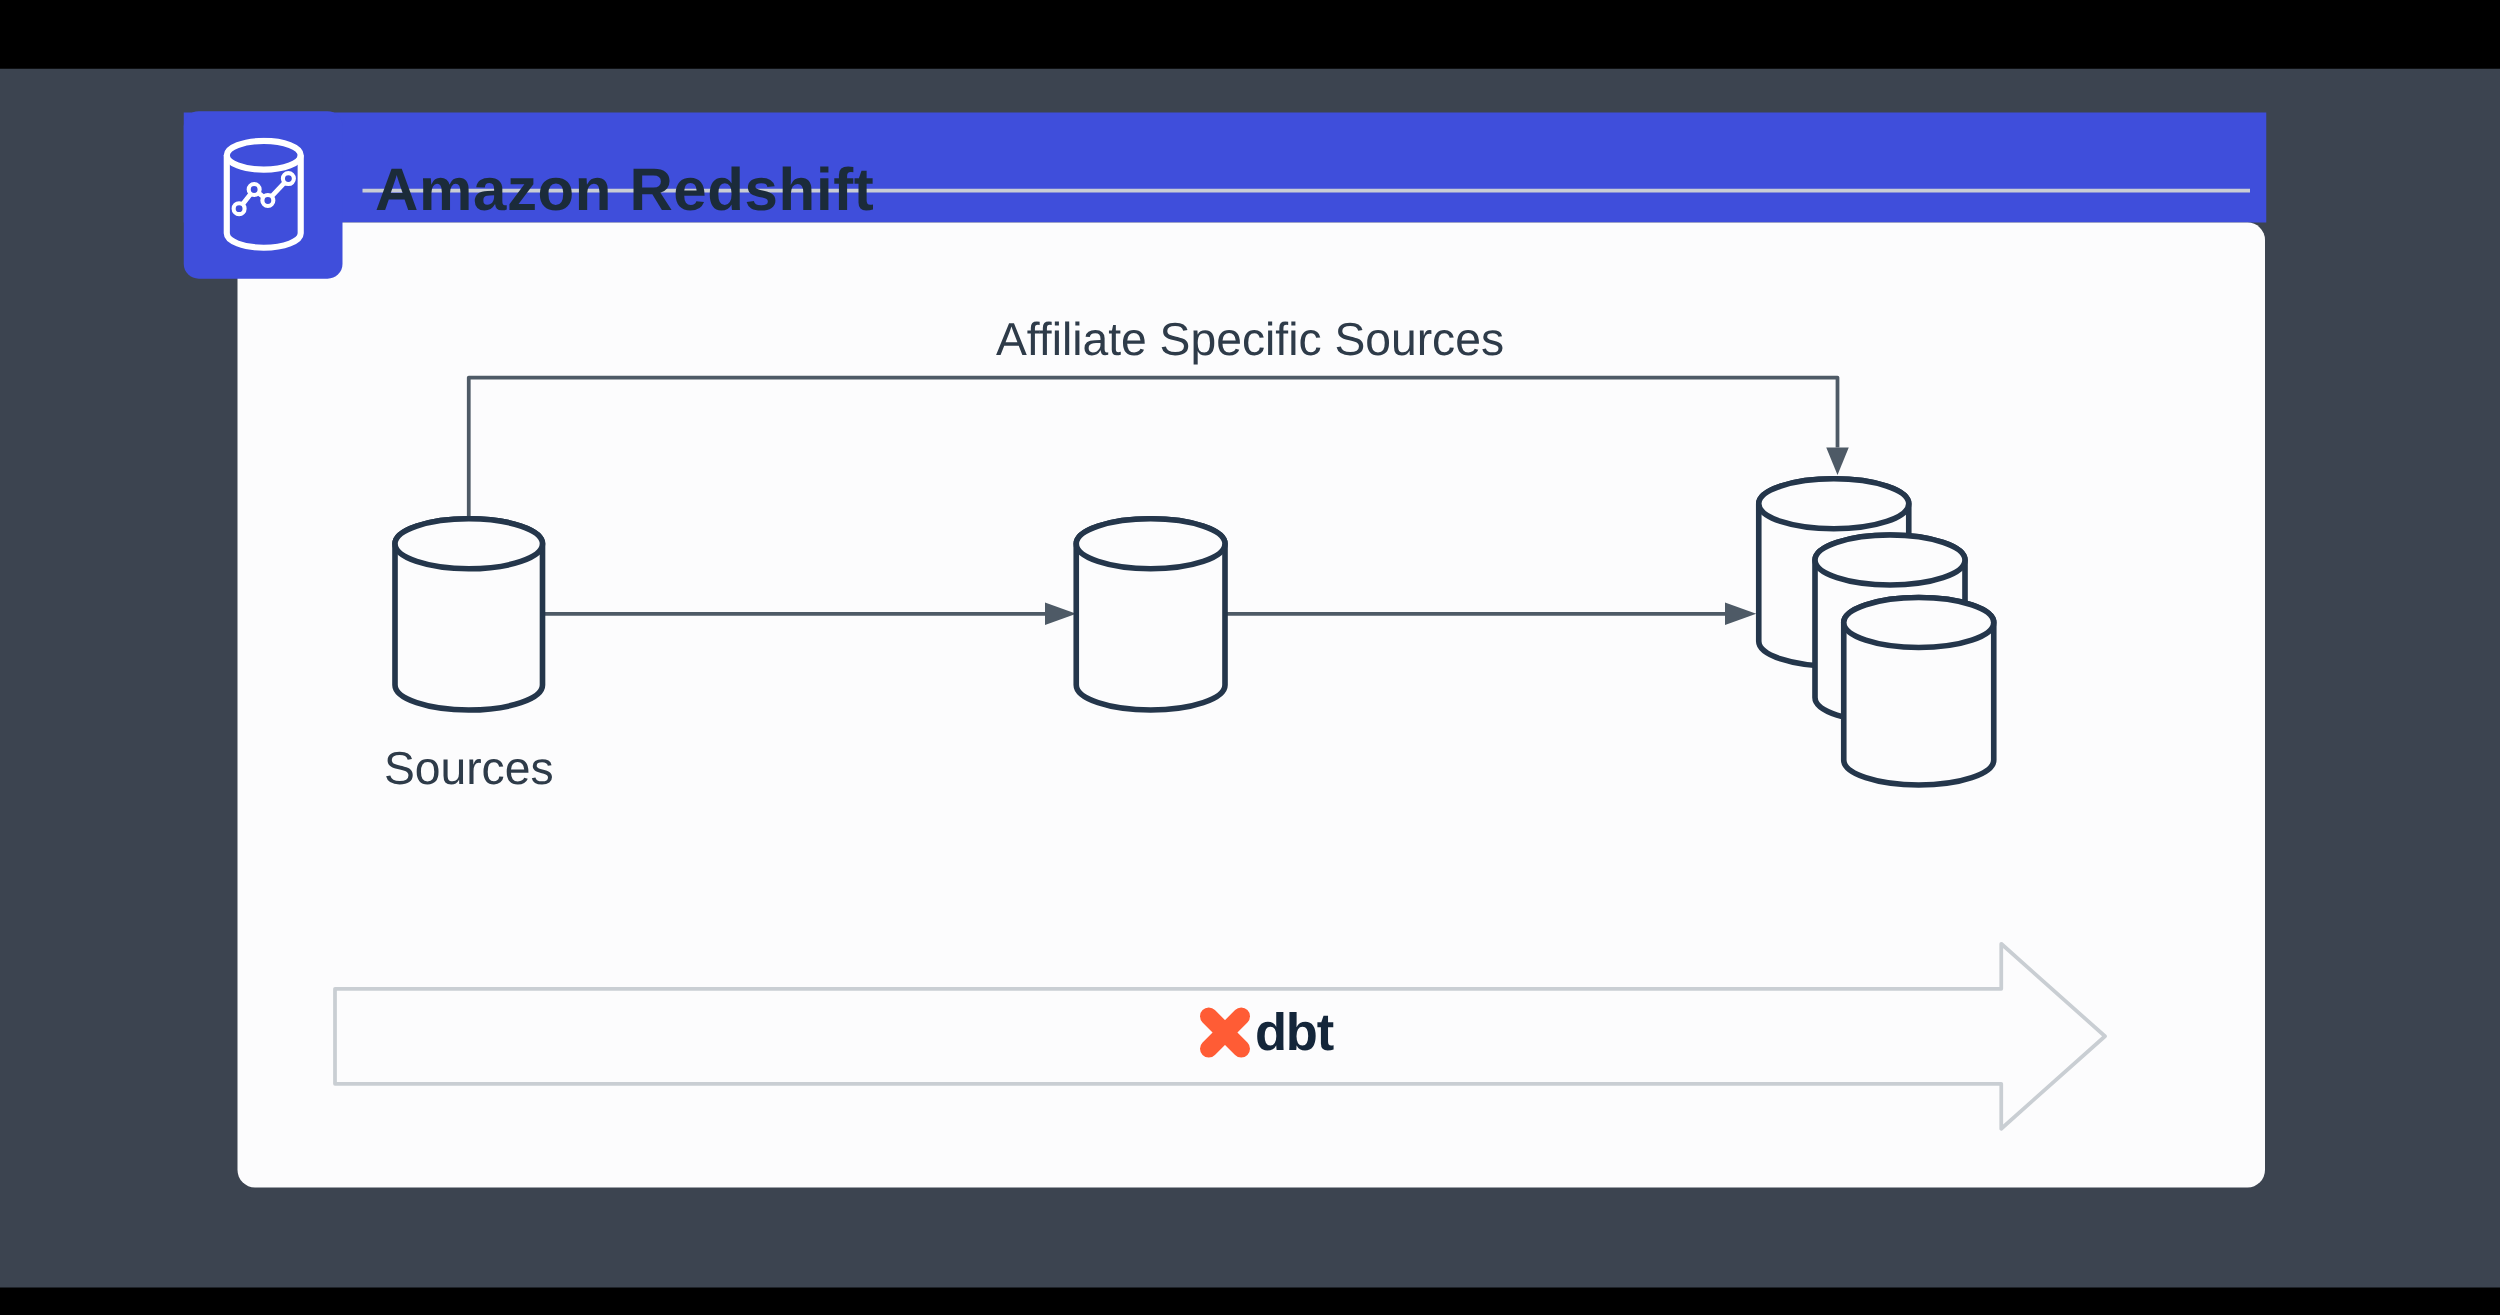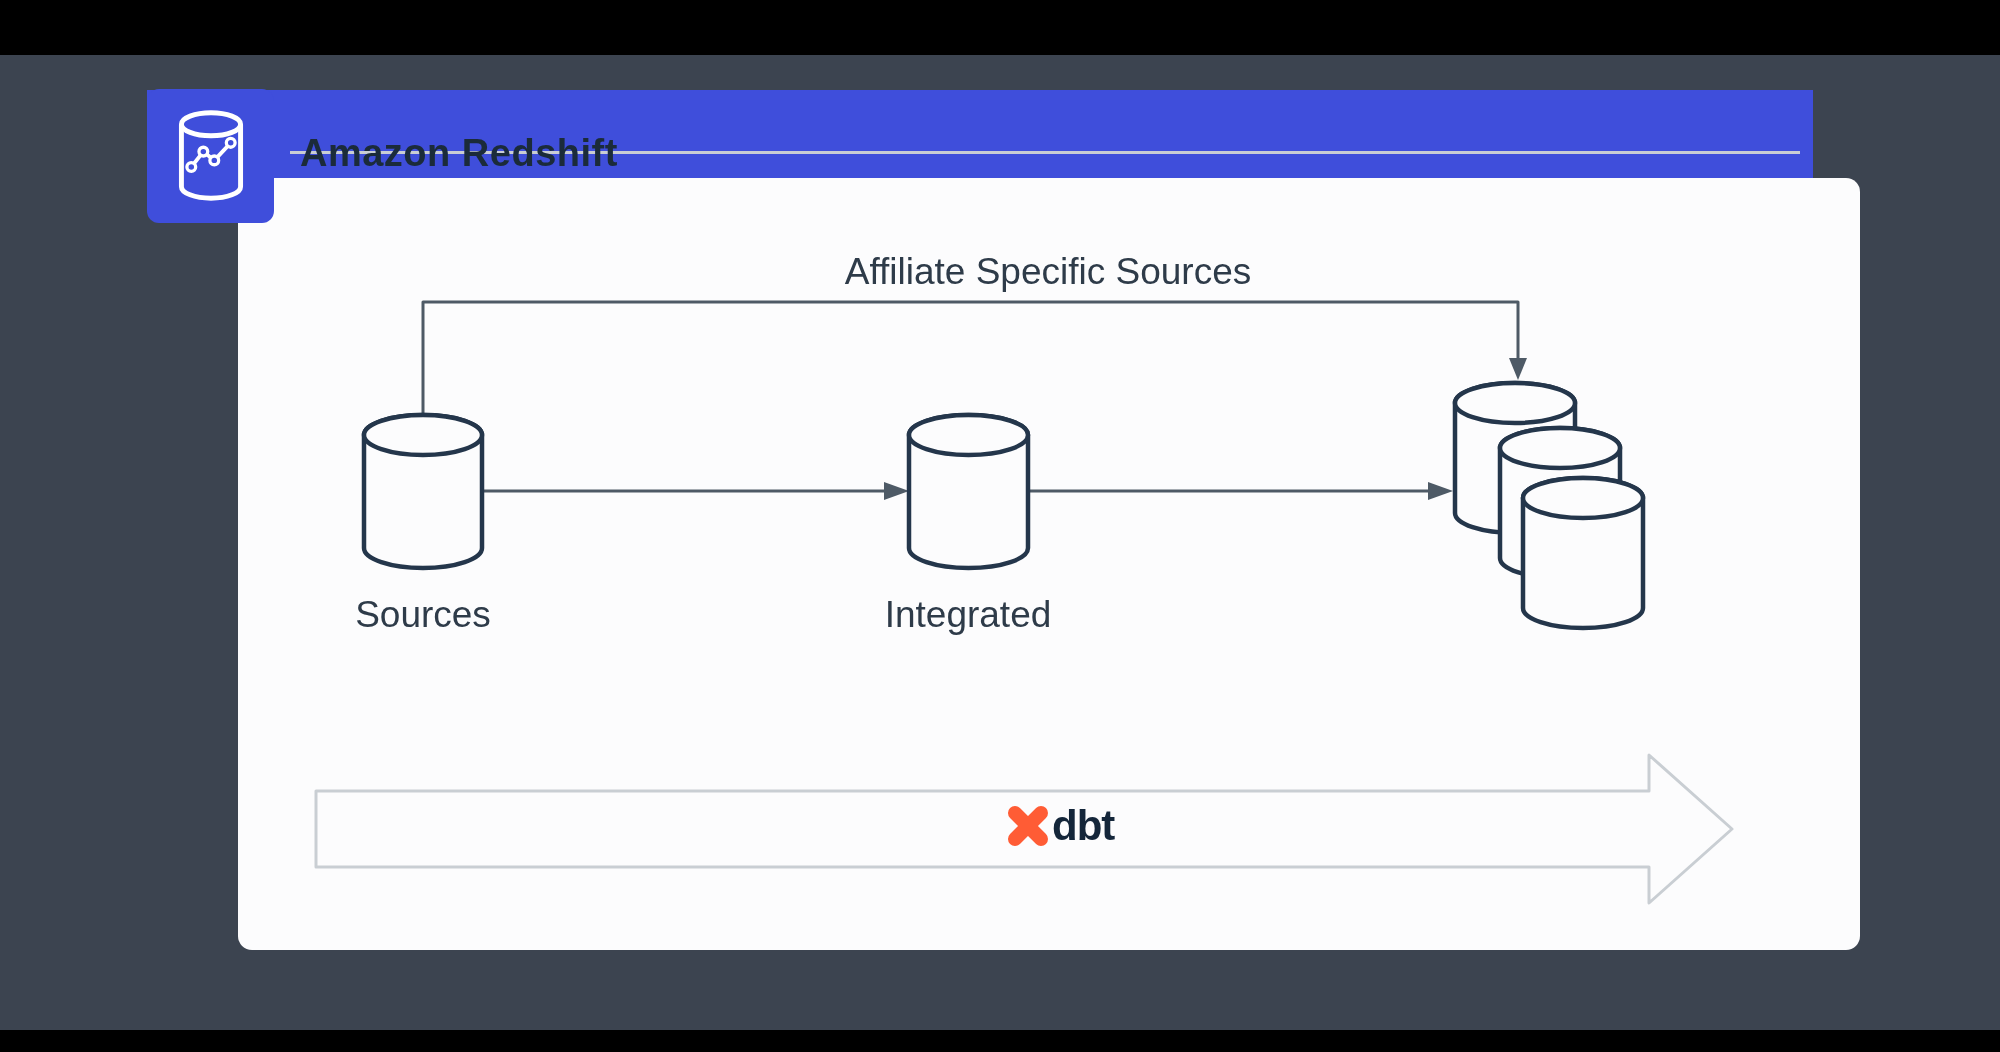"Amazon Redshift" .title { font-size: 38px -> 48px }
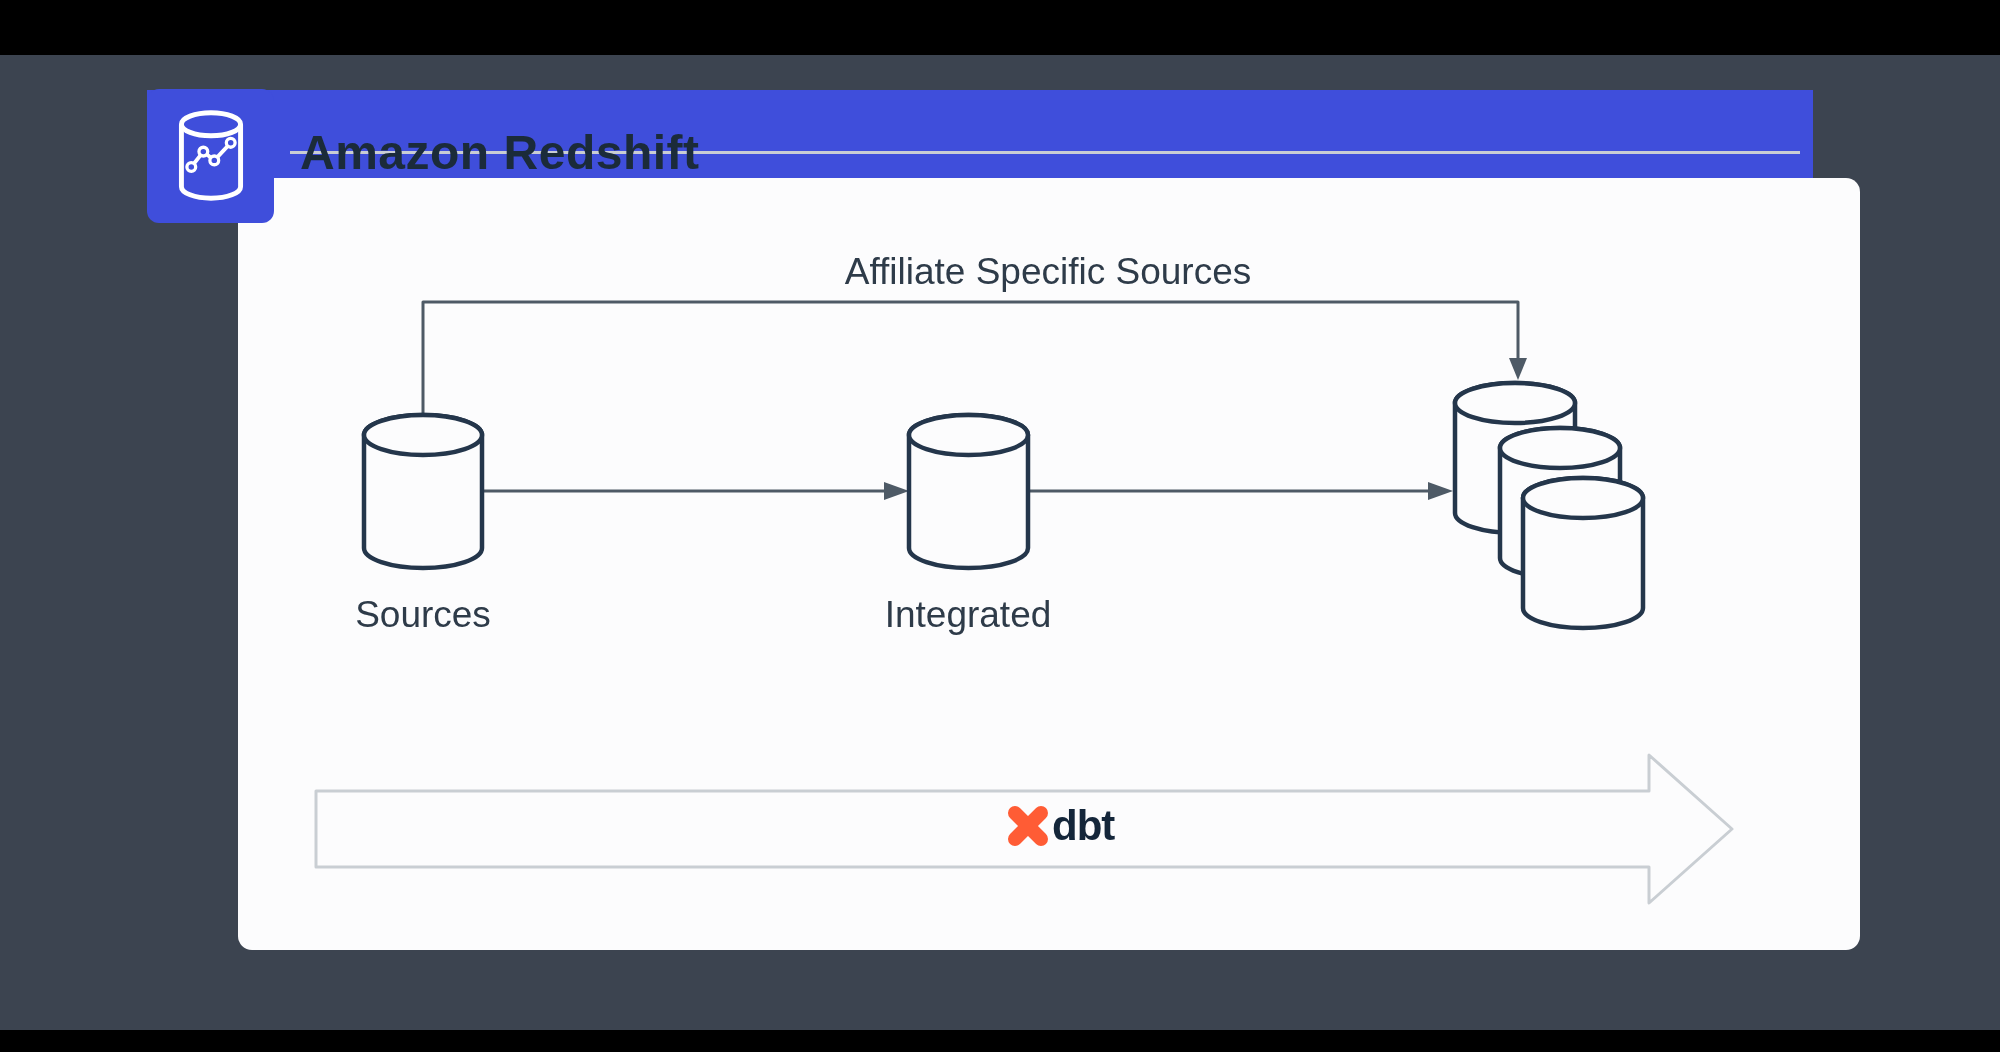"Affiliate Specific Sources" .card { margin-left: 48px -> none }
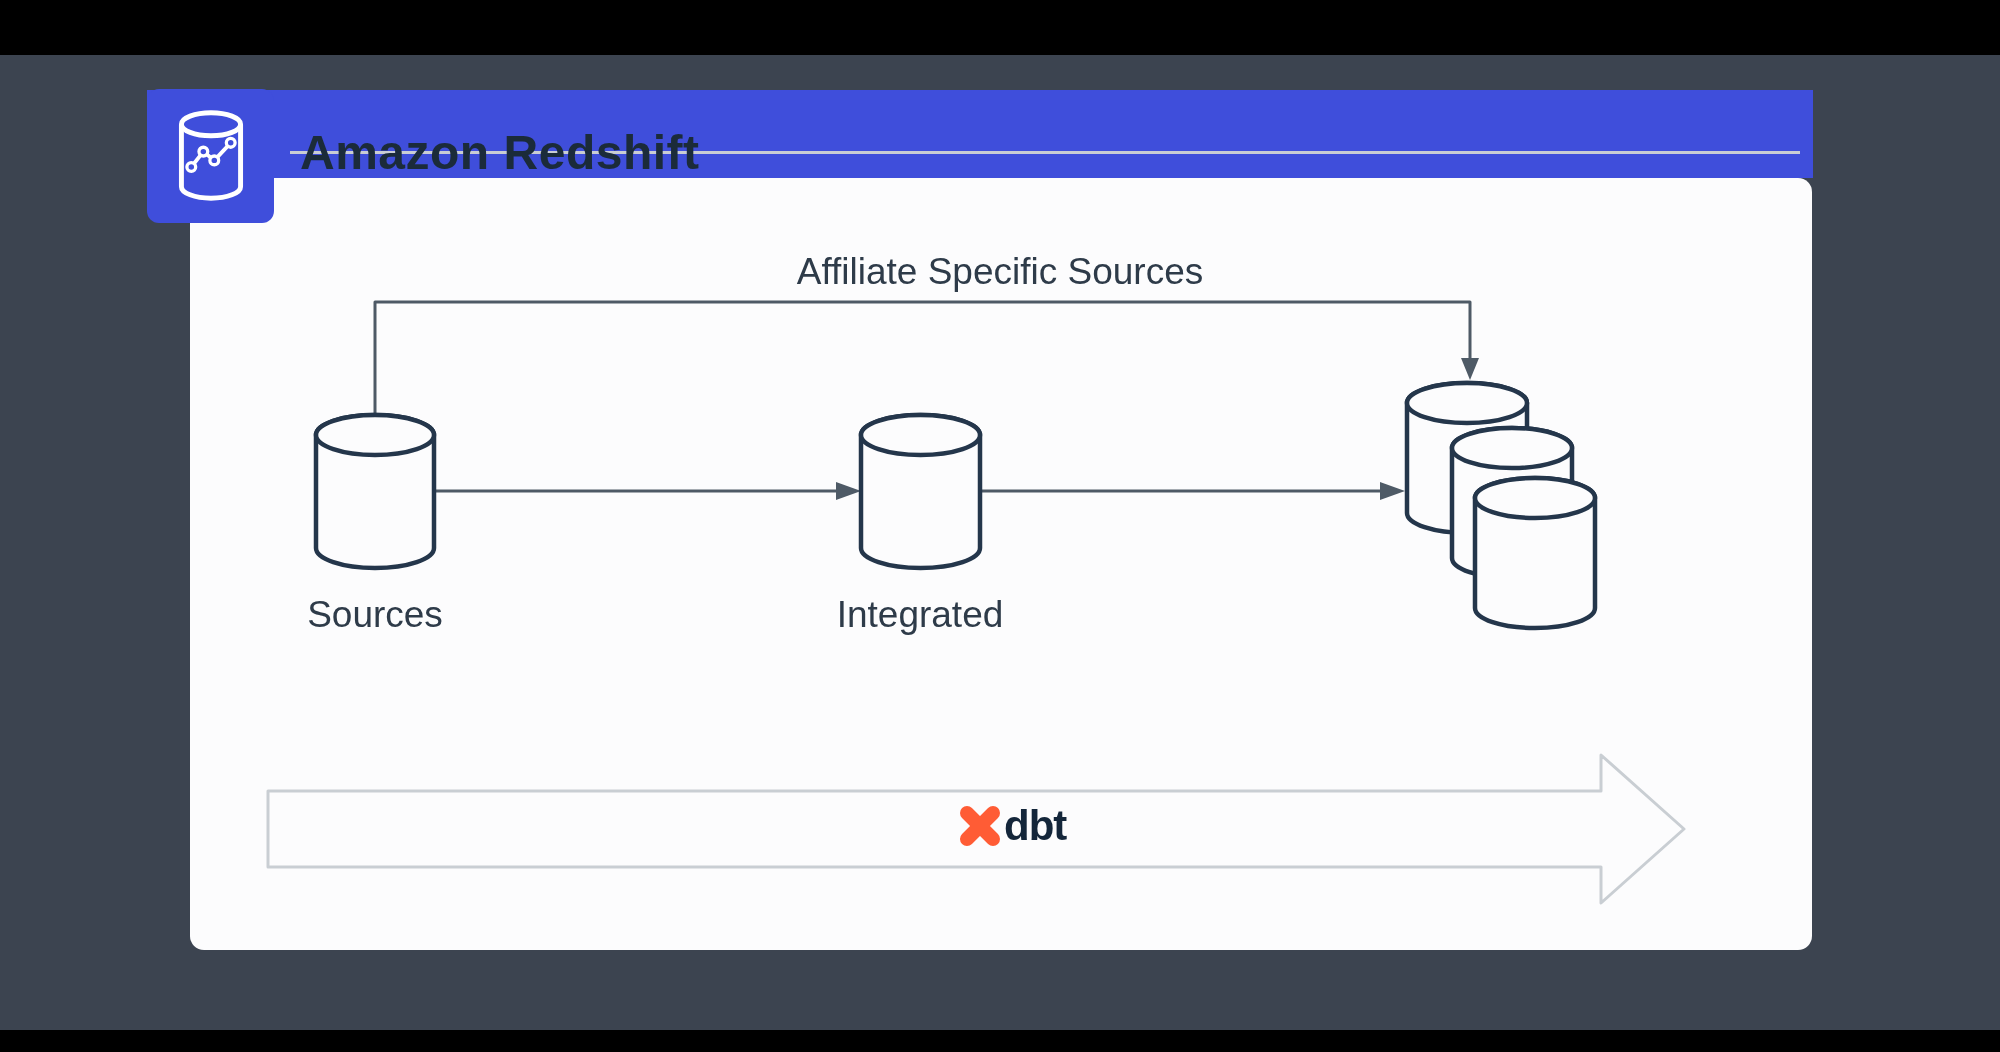"Integrated" div.lbl { html: <div>Integrated</div> -> none }
